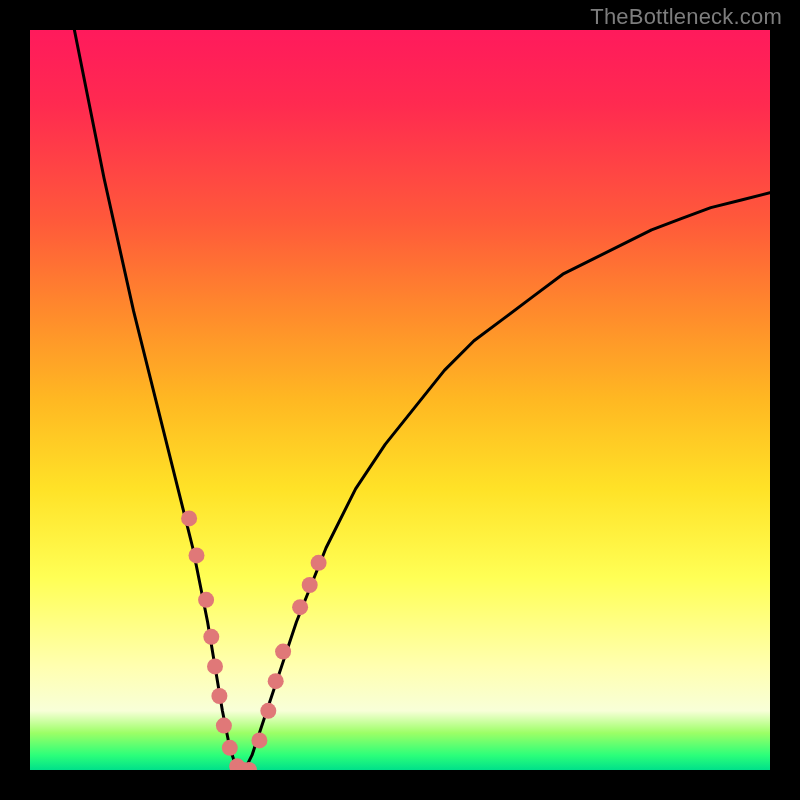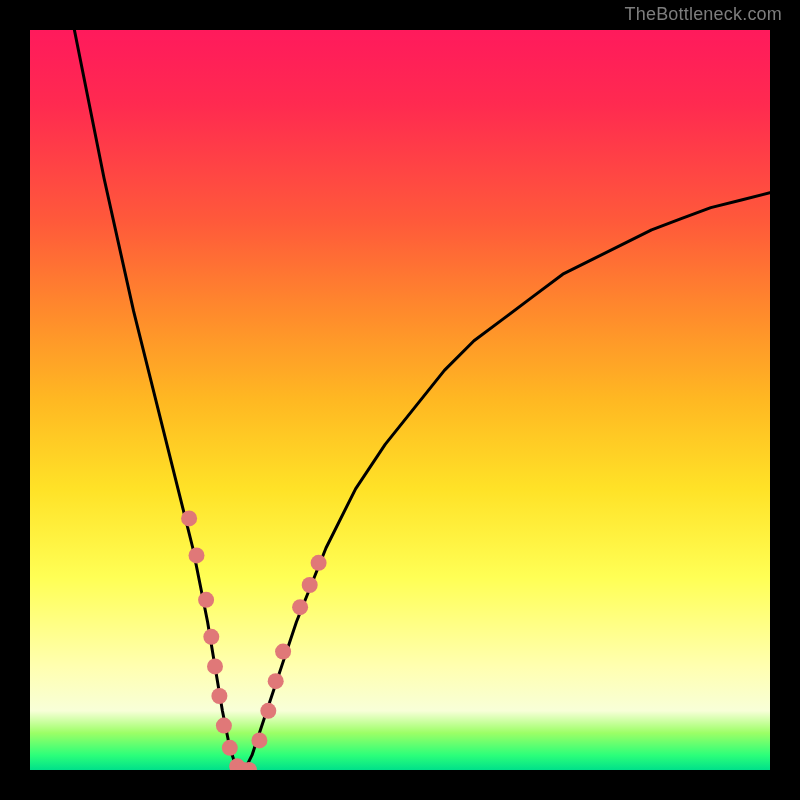"TheBottleneck.com" .watermark { font-size: 18px -> 22px }
